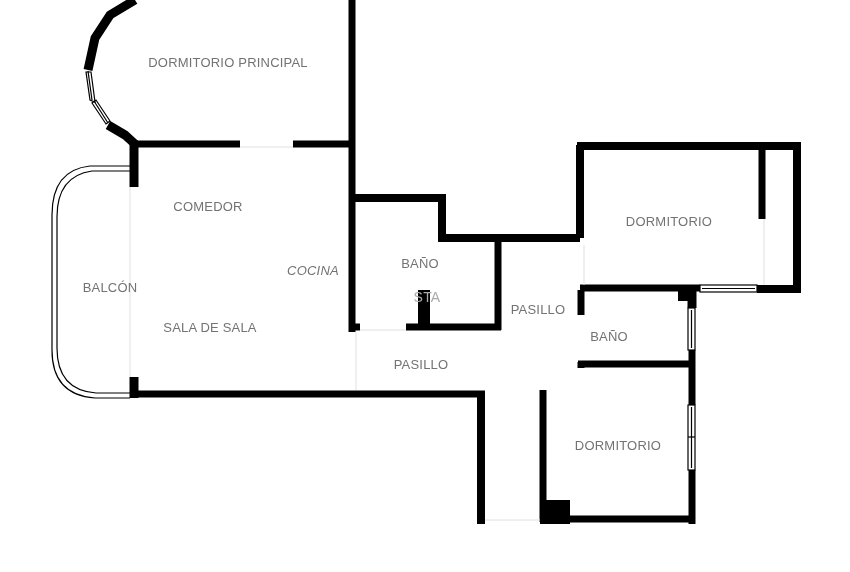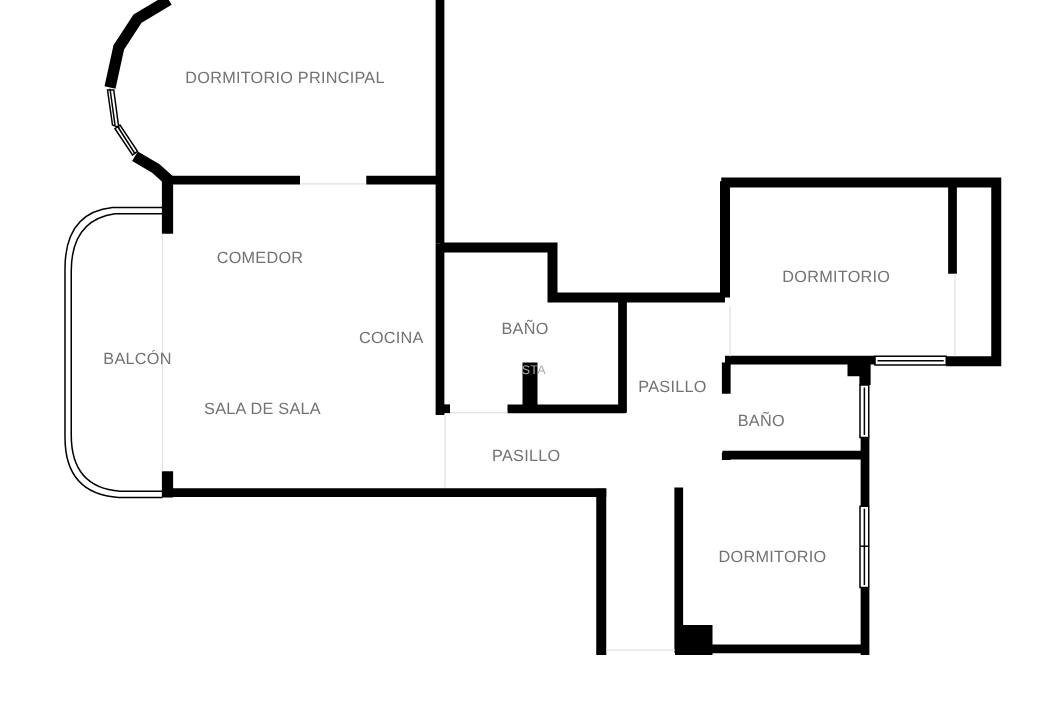"COCINA" div.label { font-style: none -> italic }
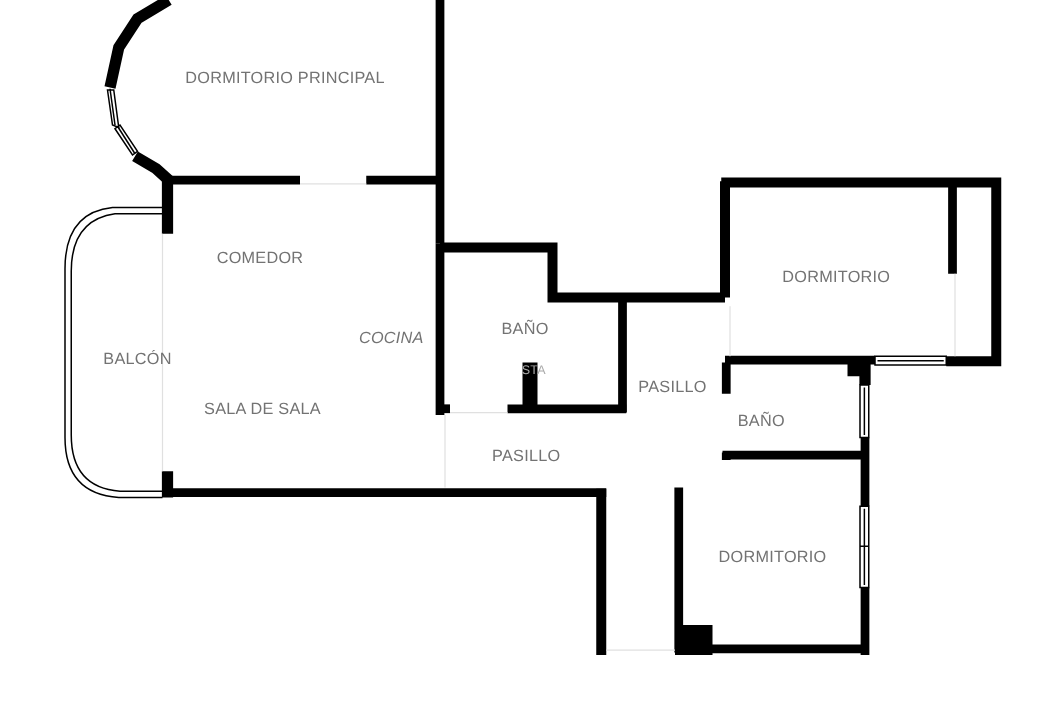"STA" .faint { font-size: 10px -> 14px }
